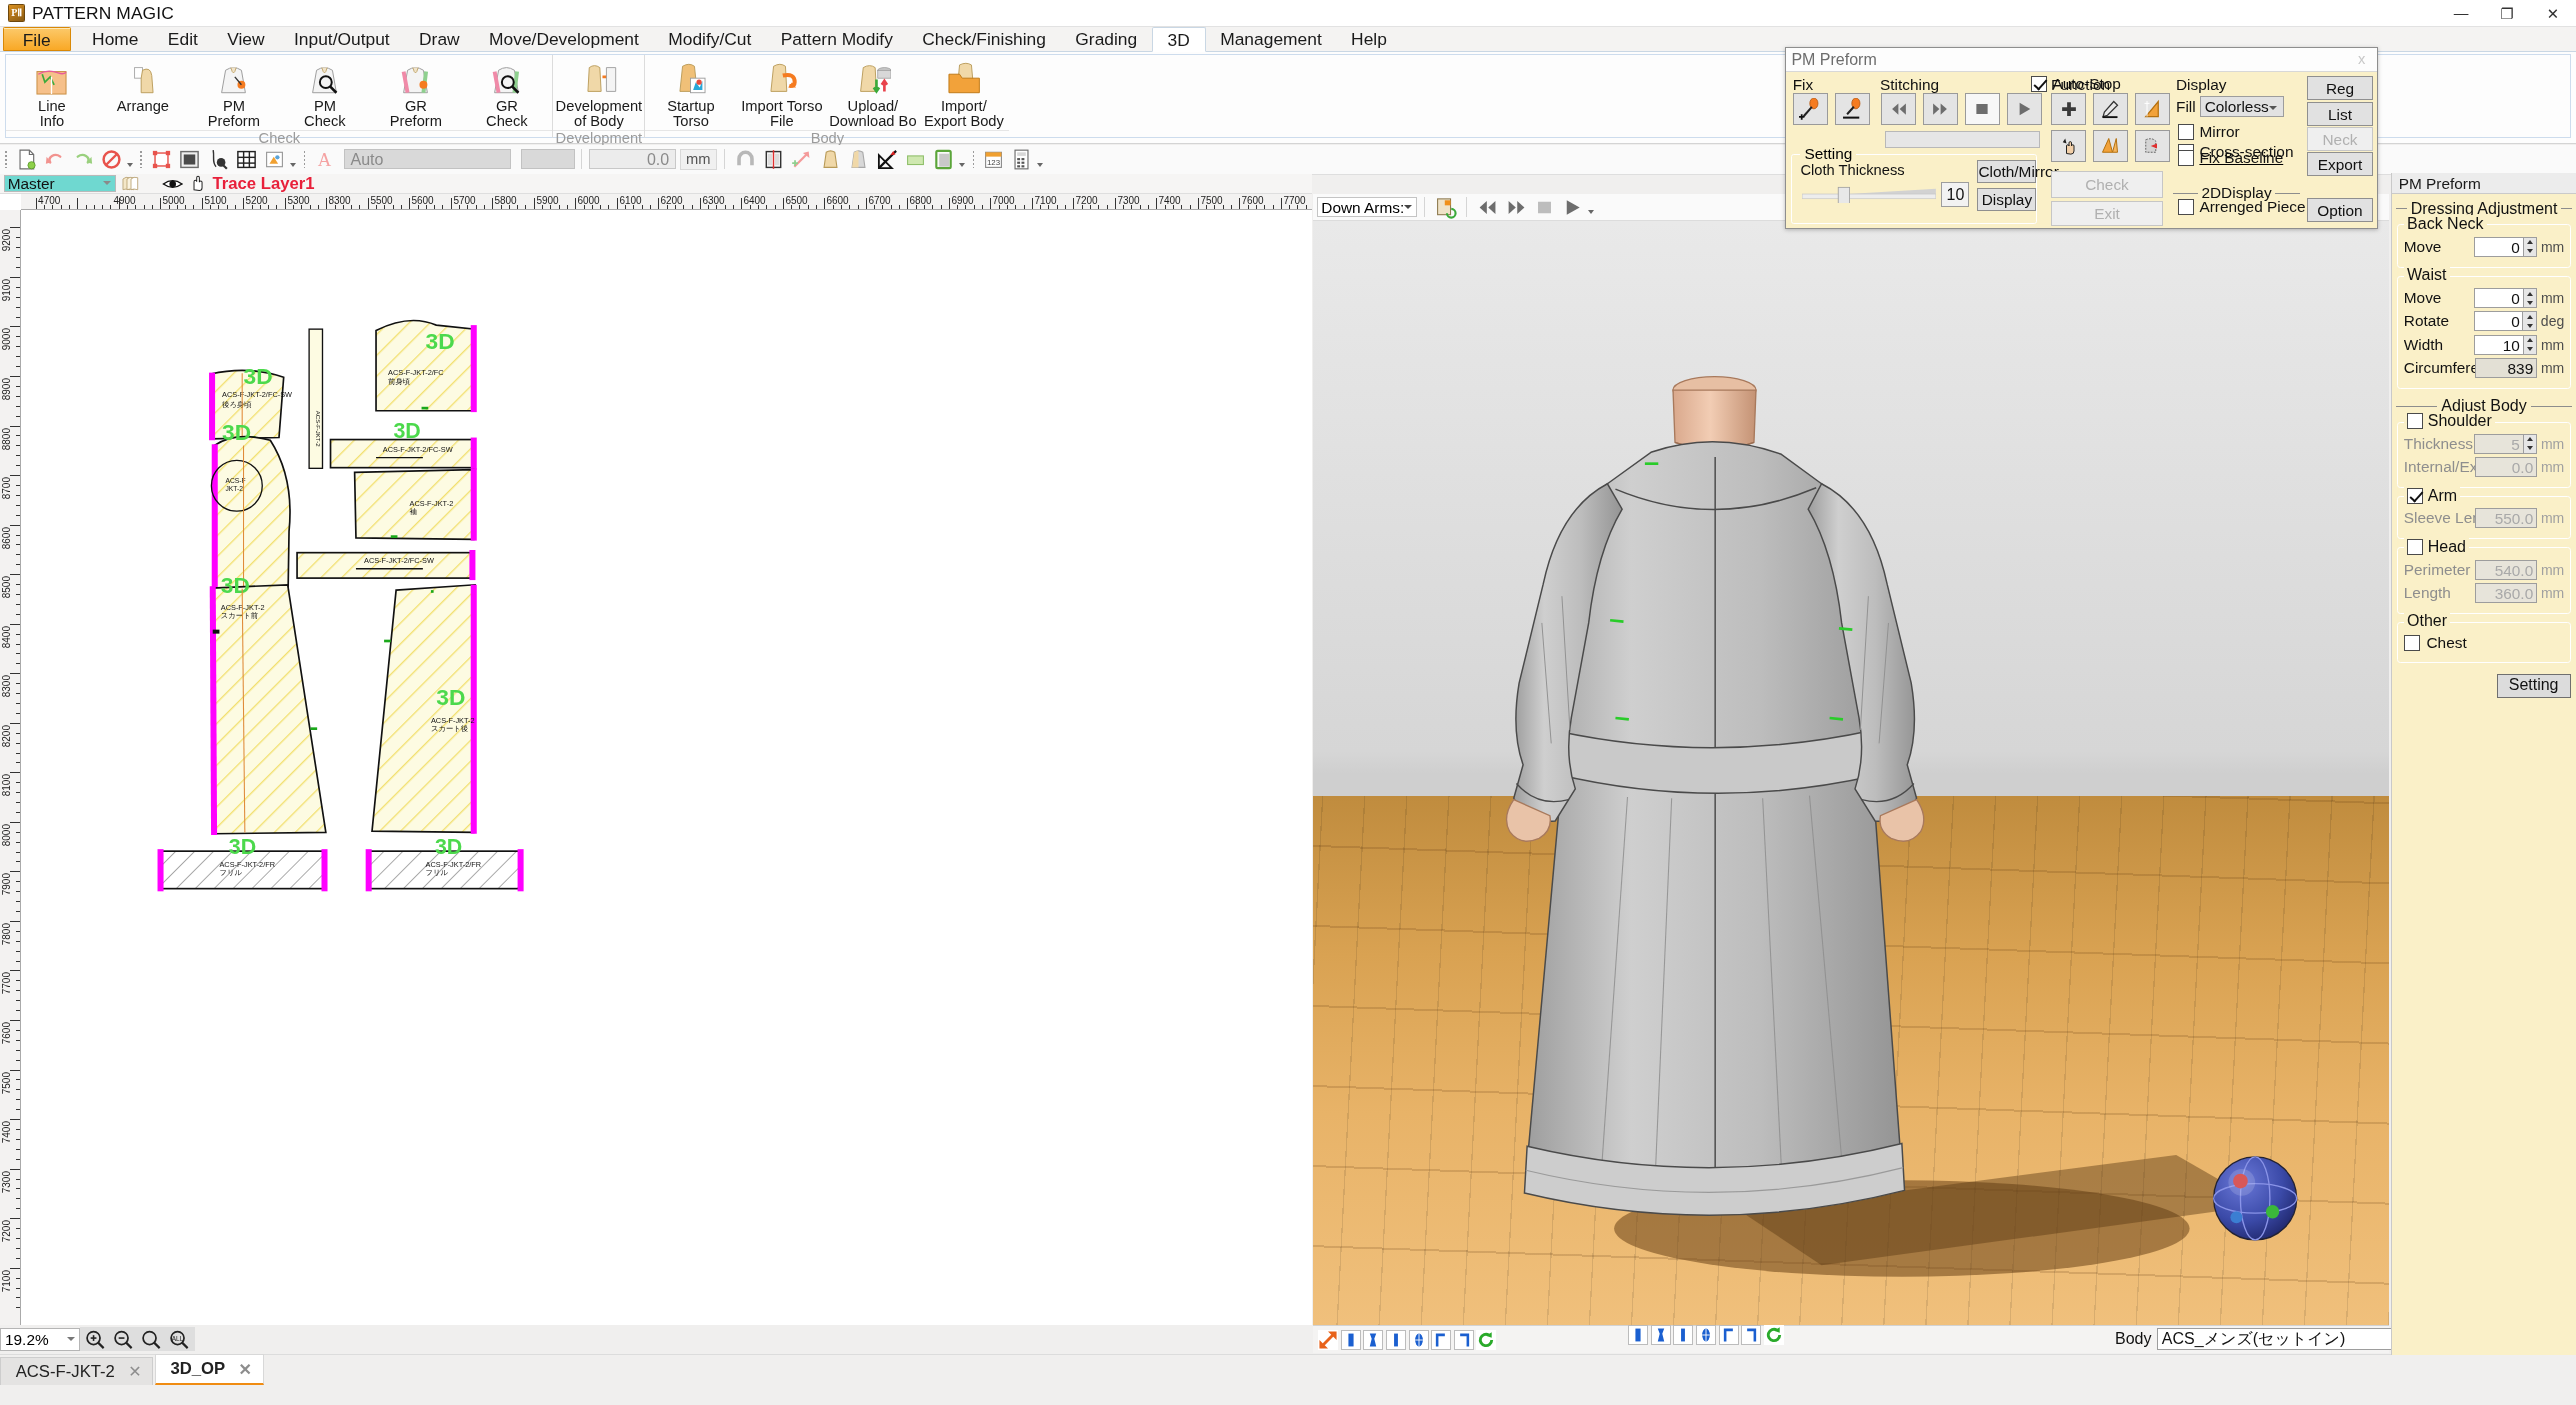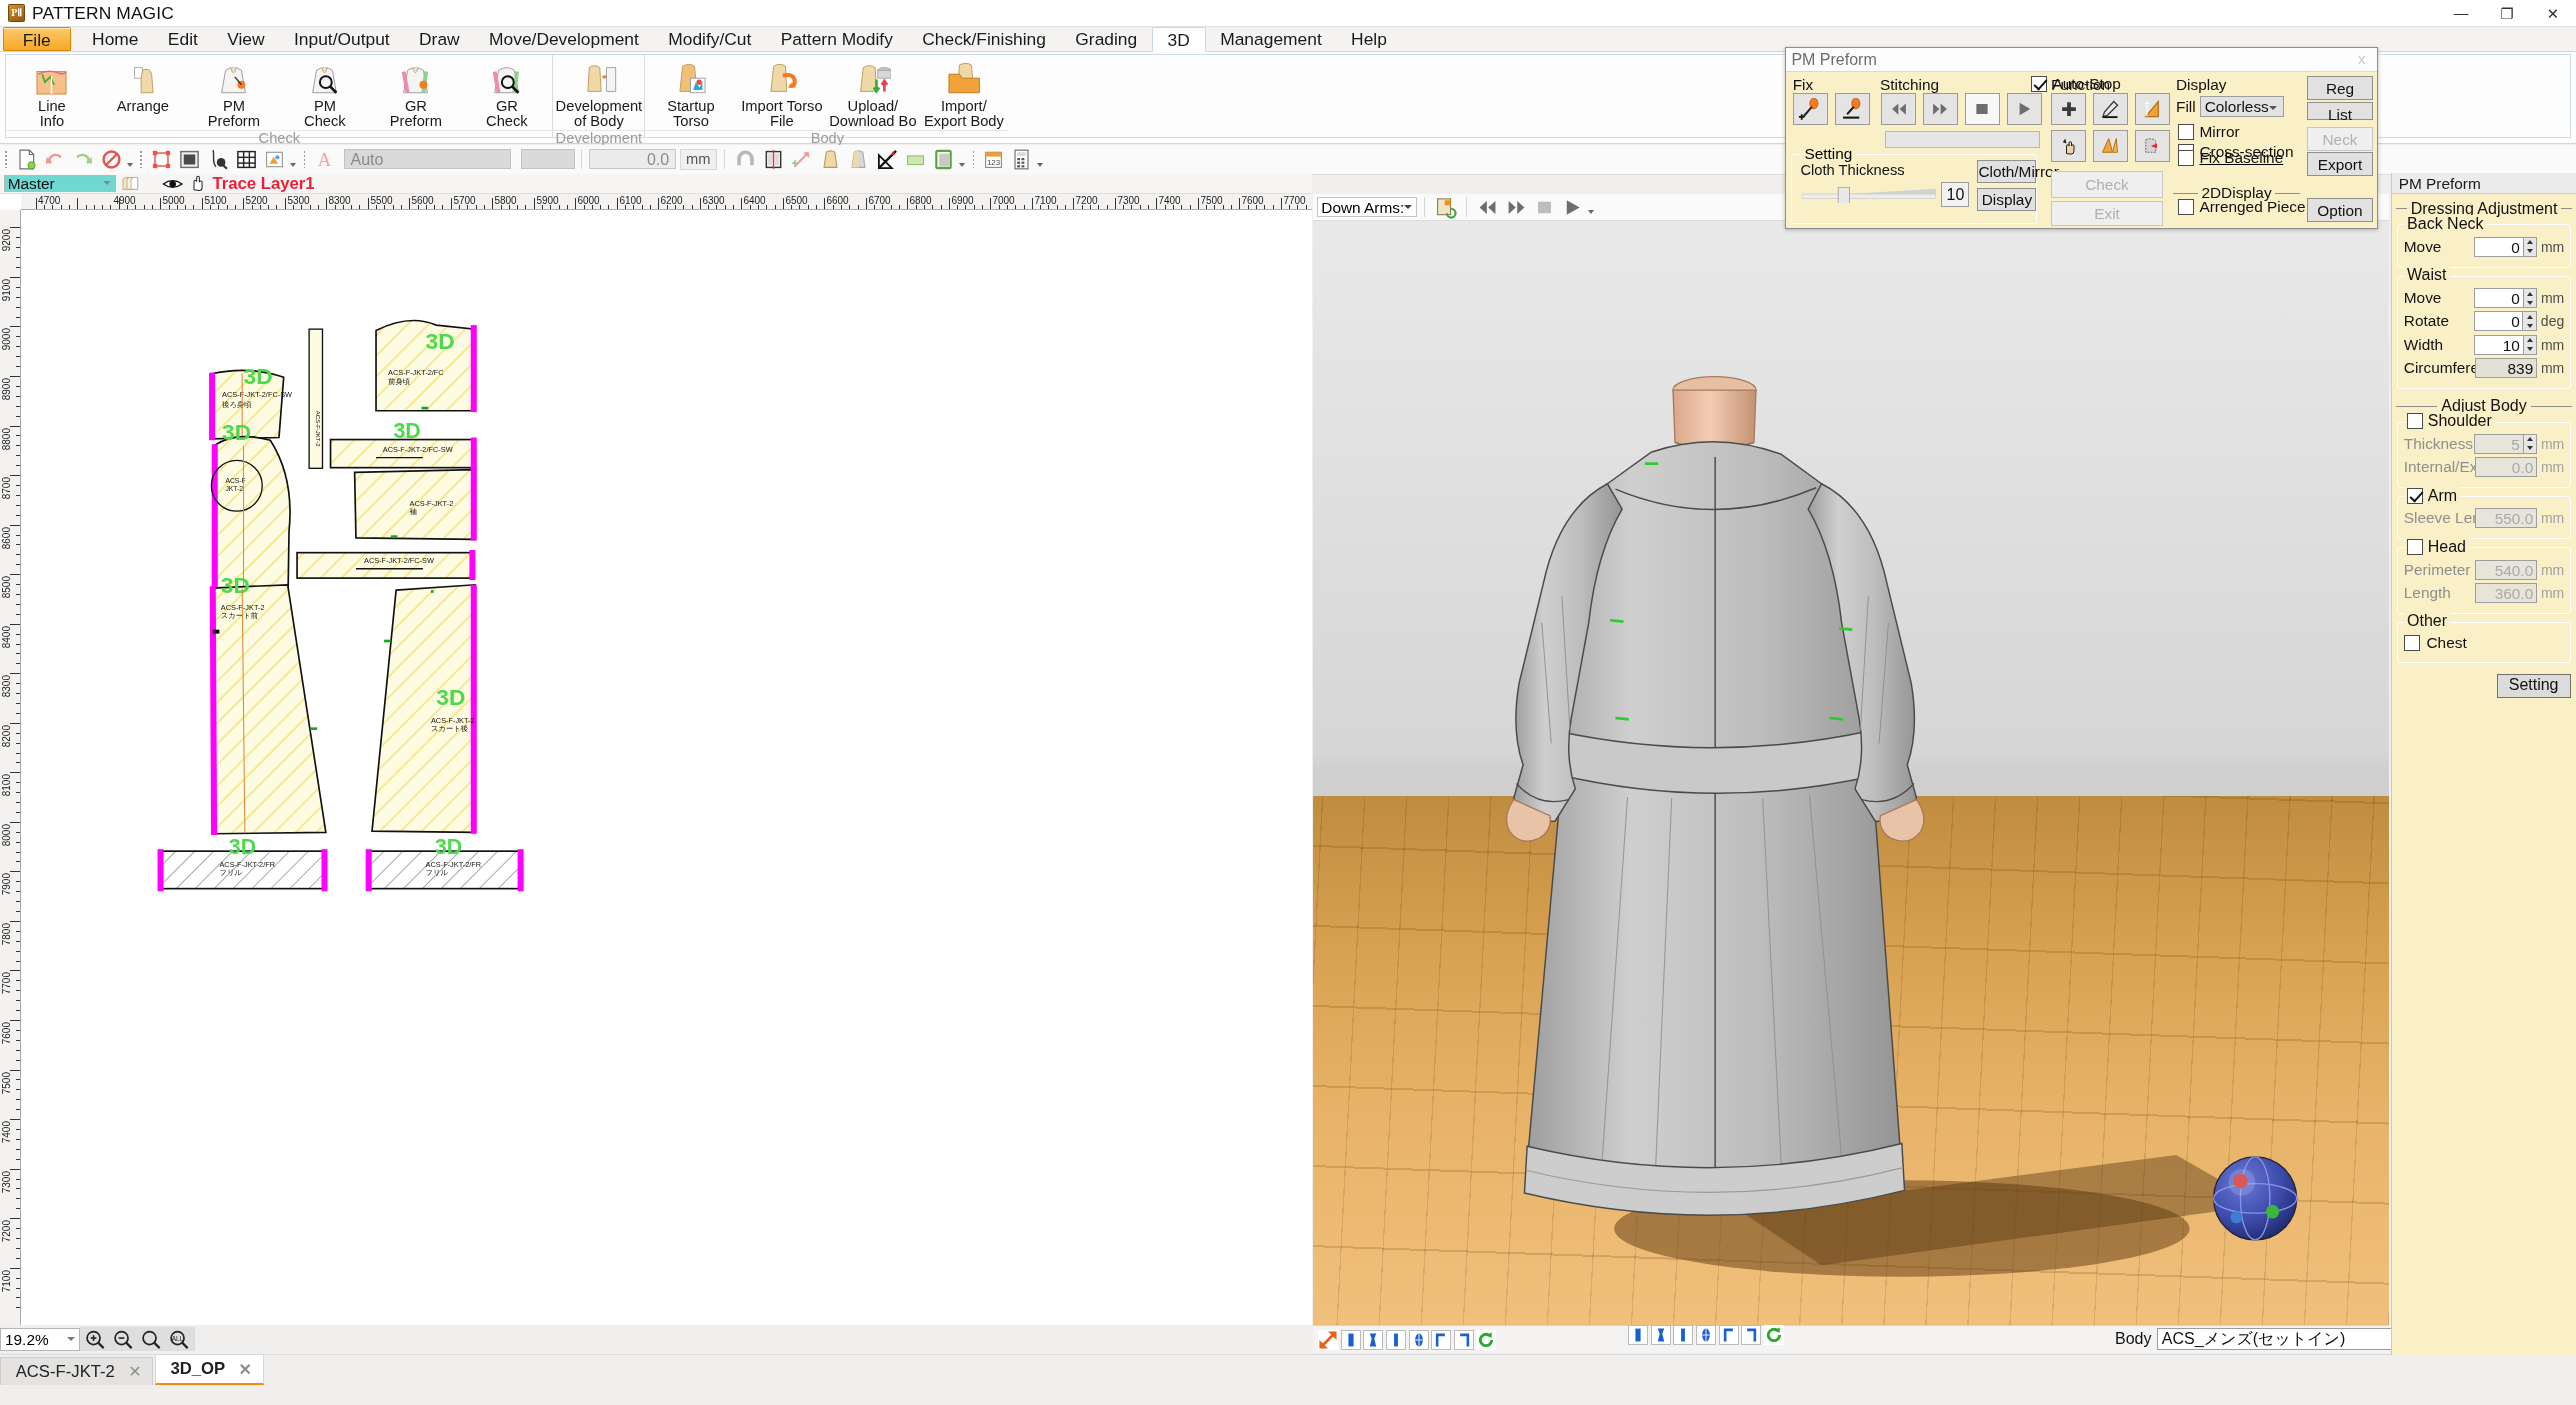"List" div.gbtn { height: 18px -> 24px }
